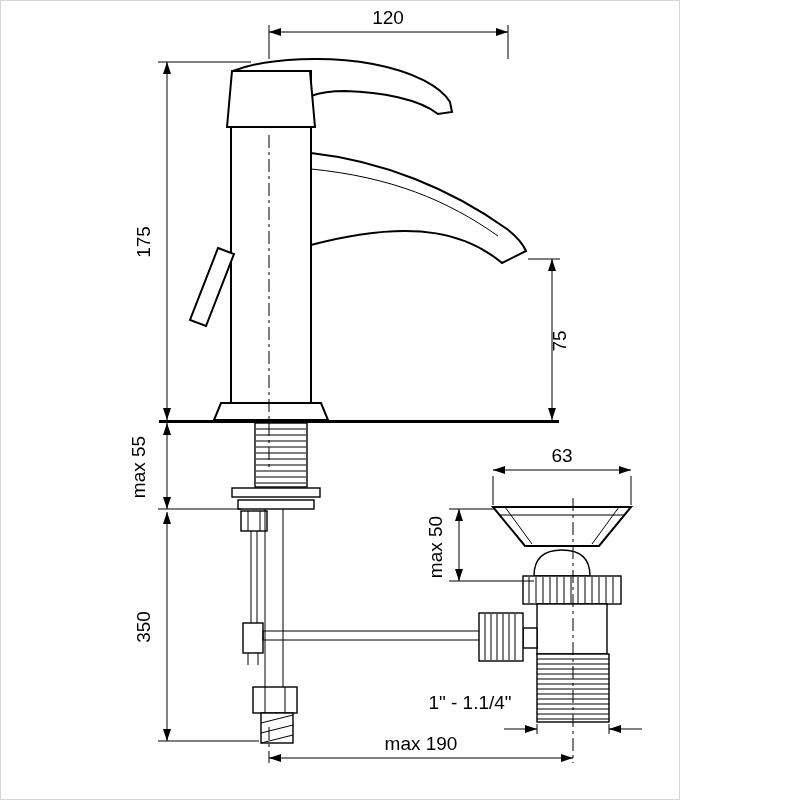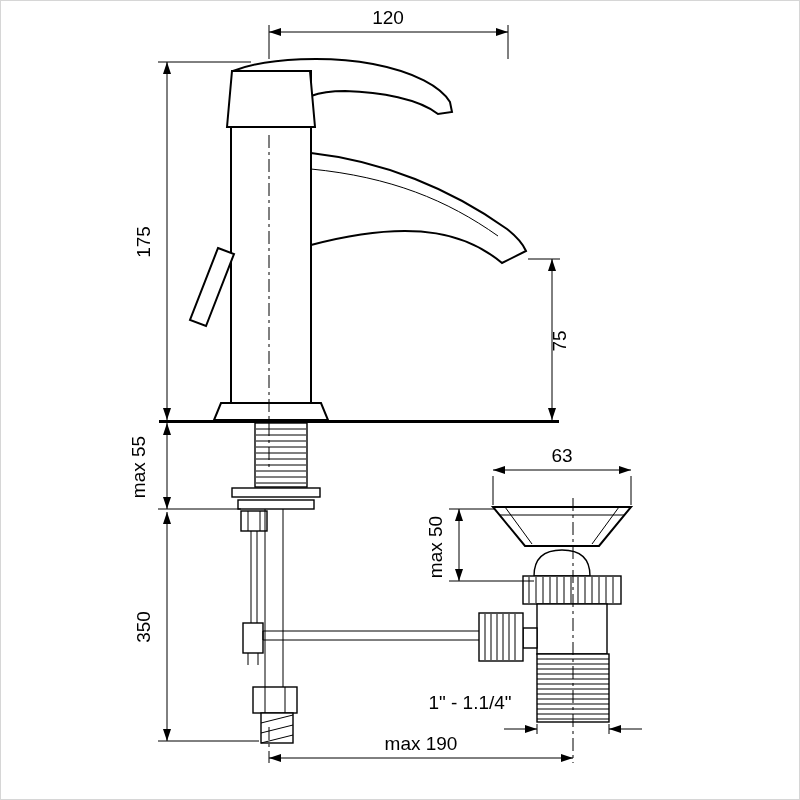"120" .stage { width: 800px -> 680px }
